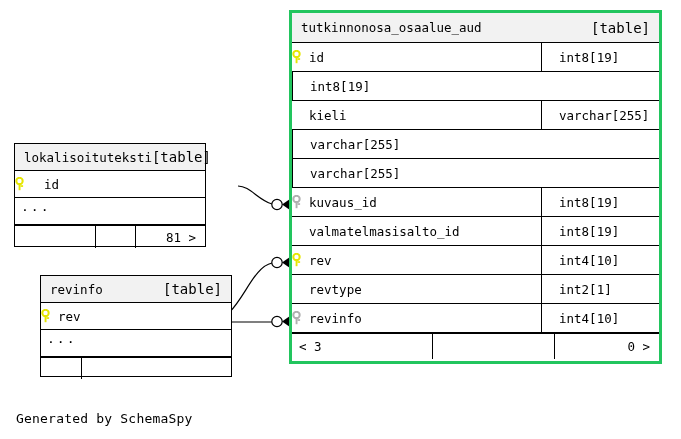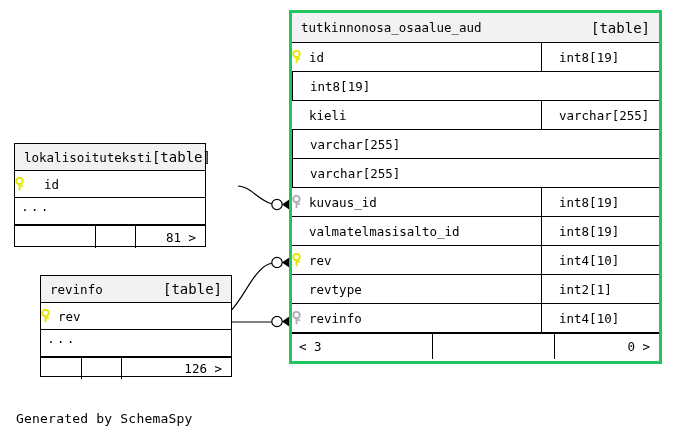"126 >" div.footer-cell { html: <div>126 &gt;</div> -> none }
